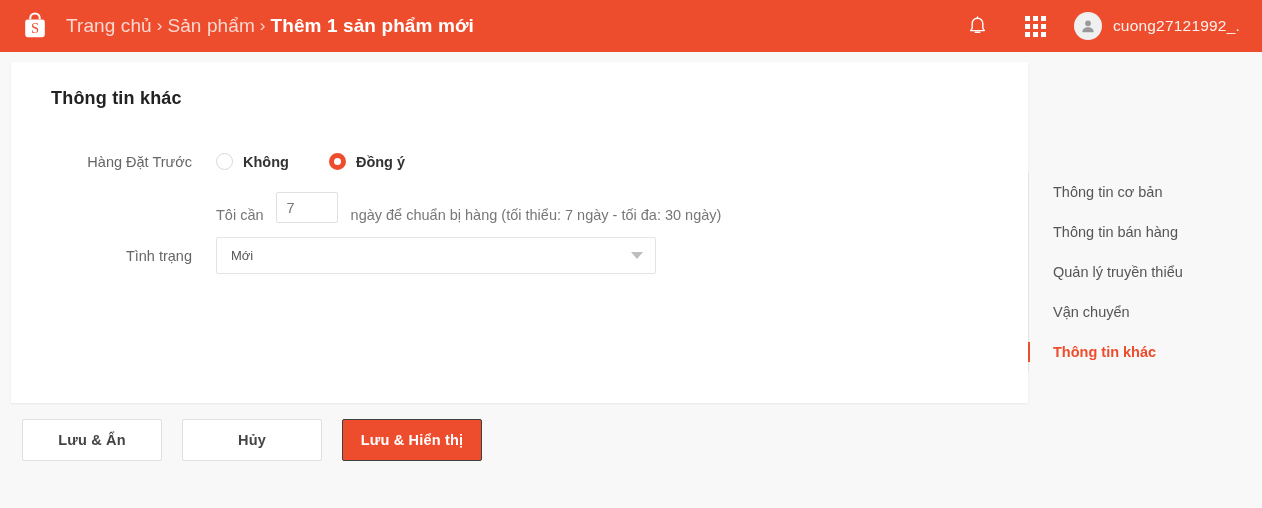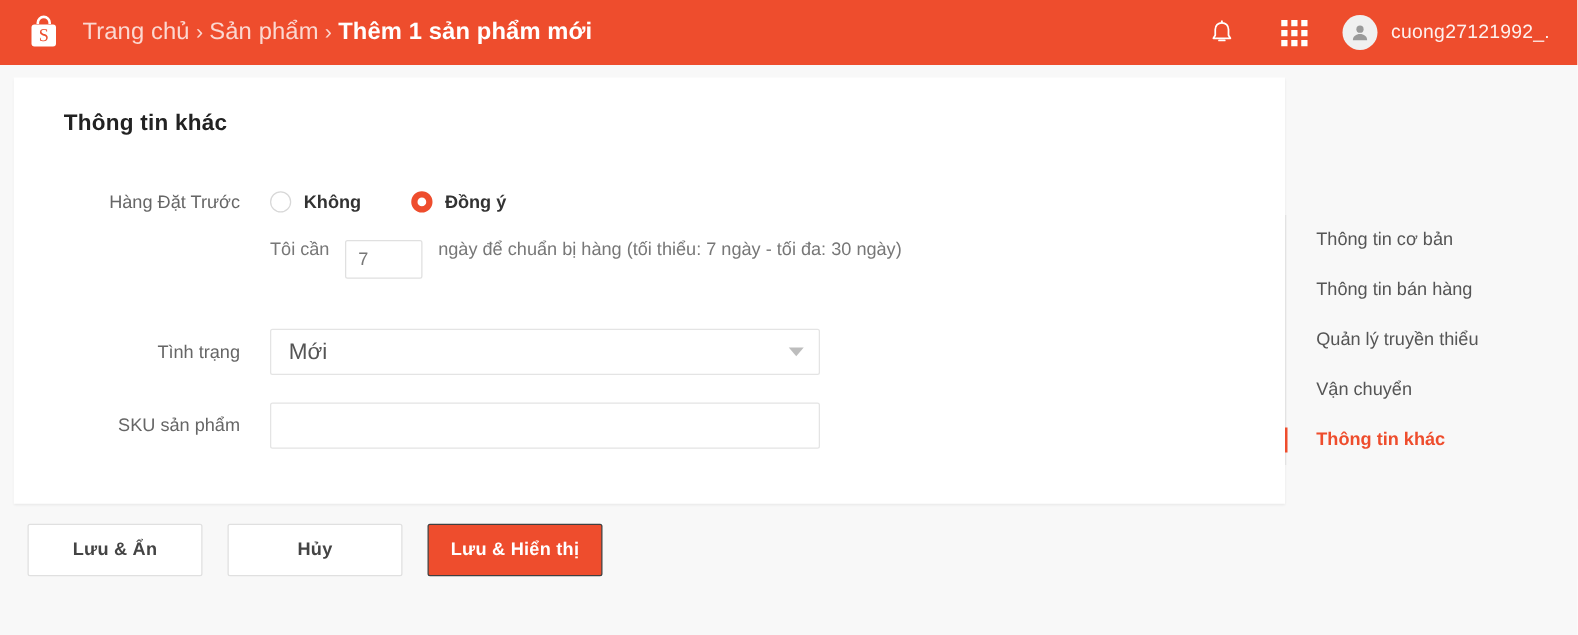"Tôi cần" .subrow { align-items: flex-start -> flex-end; margin-bottom: 40px -> 14px }
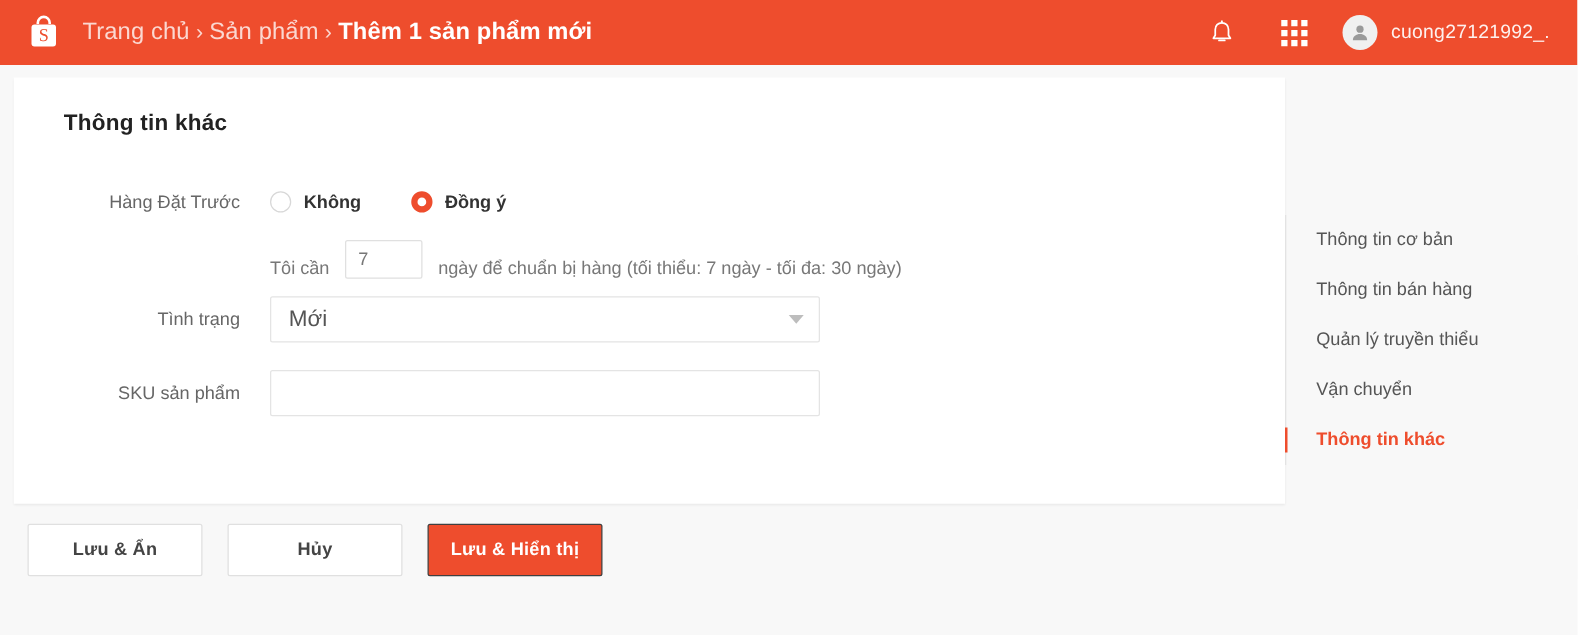"Mới" .select-value { font-size: 18px -> 13px }
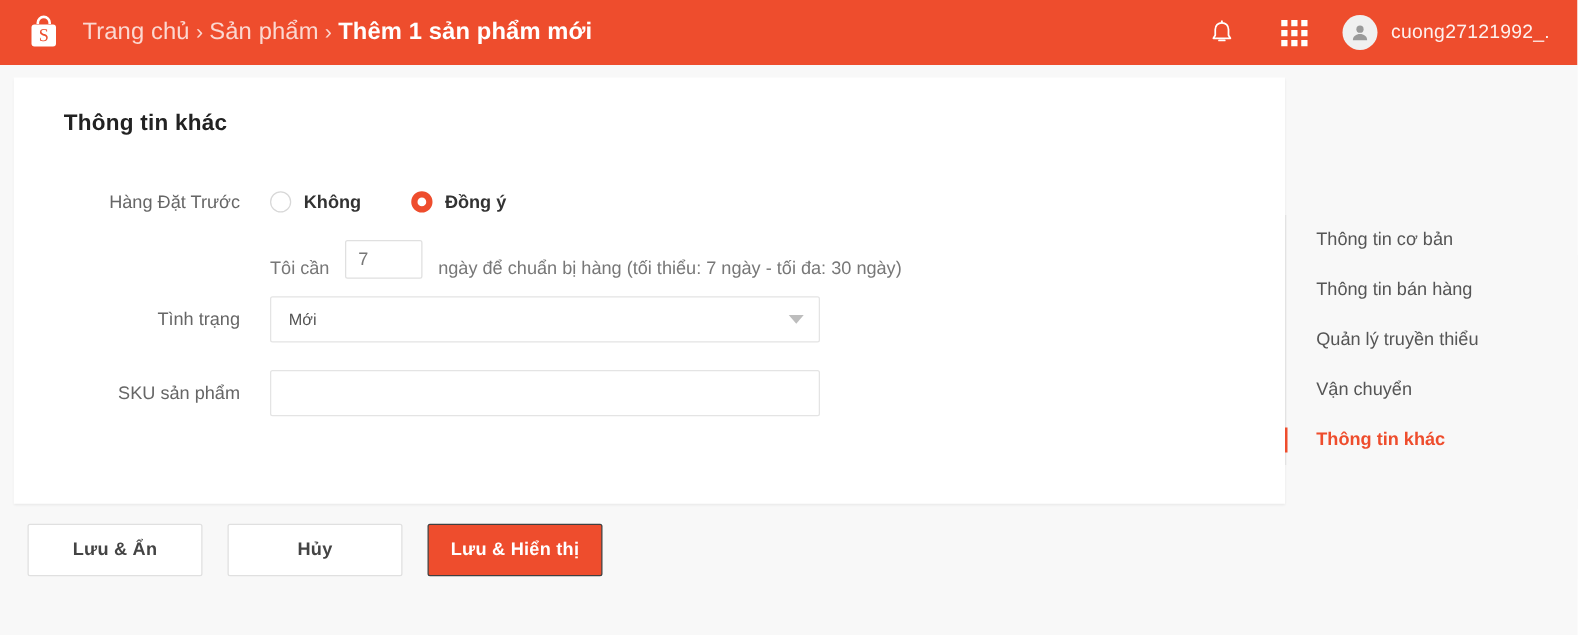"SKU sản phẩm" div.form-row { html: <div> <div>SKU sản phẩm</div> <input> </div> -> none }
